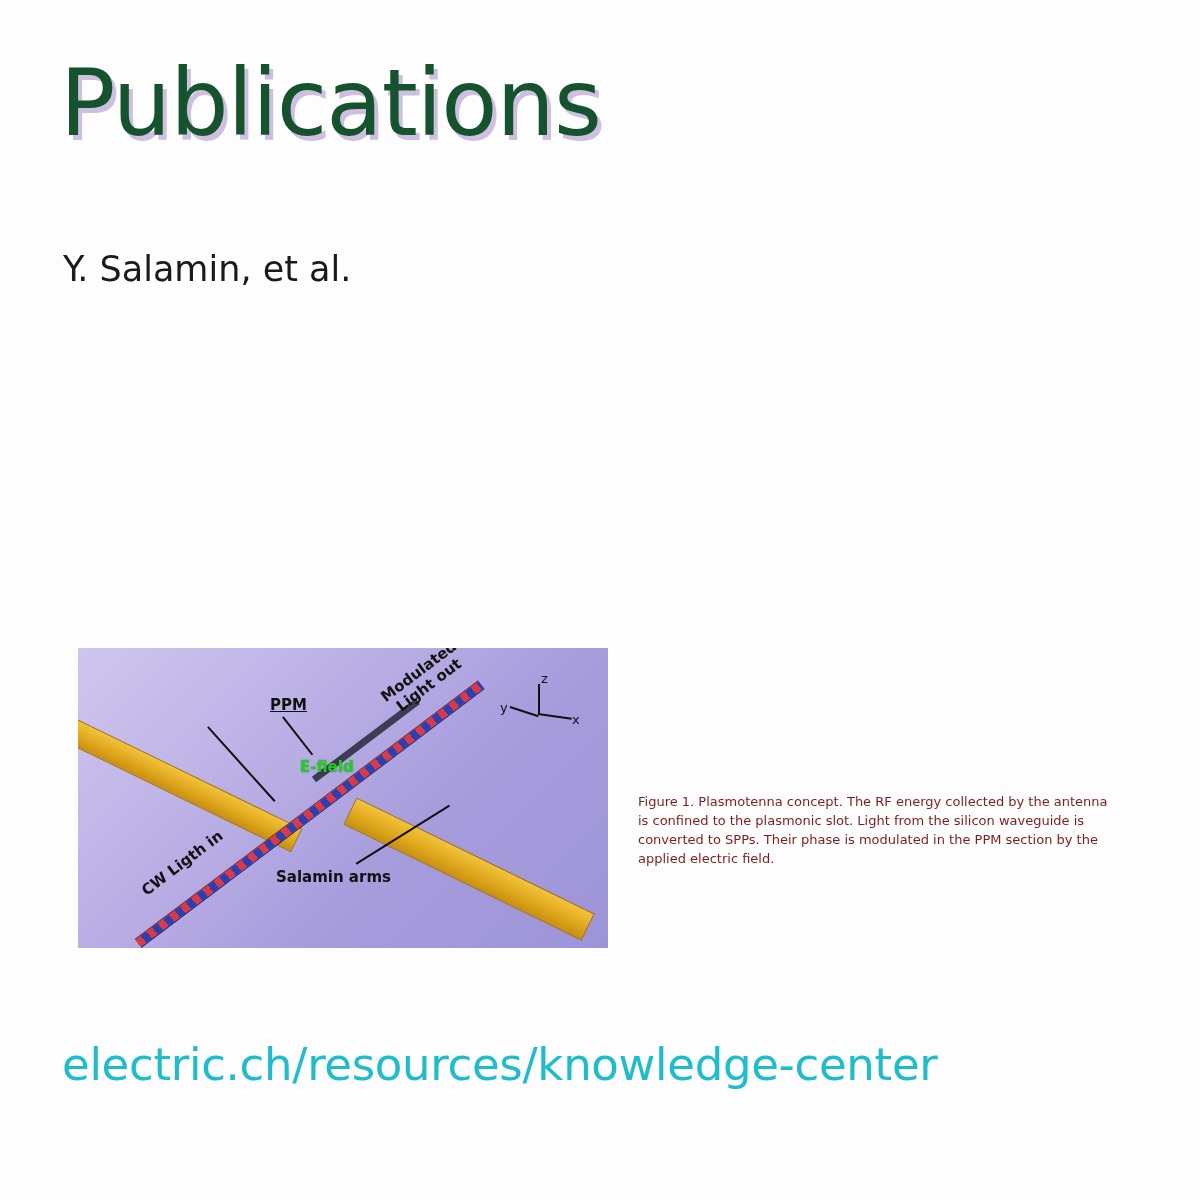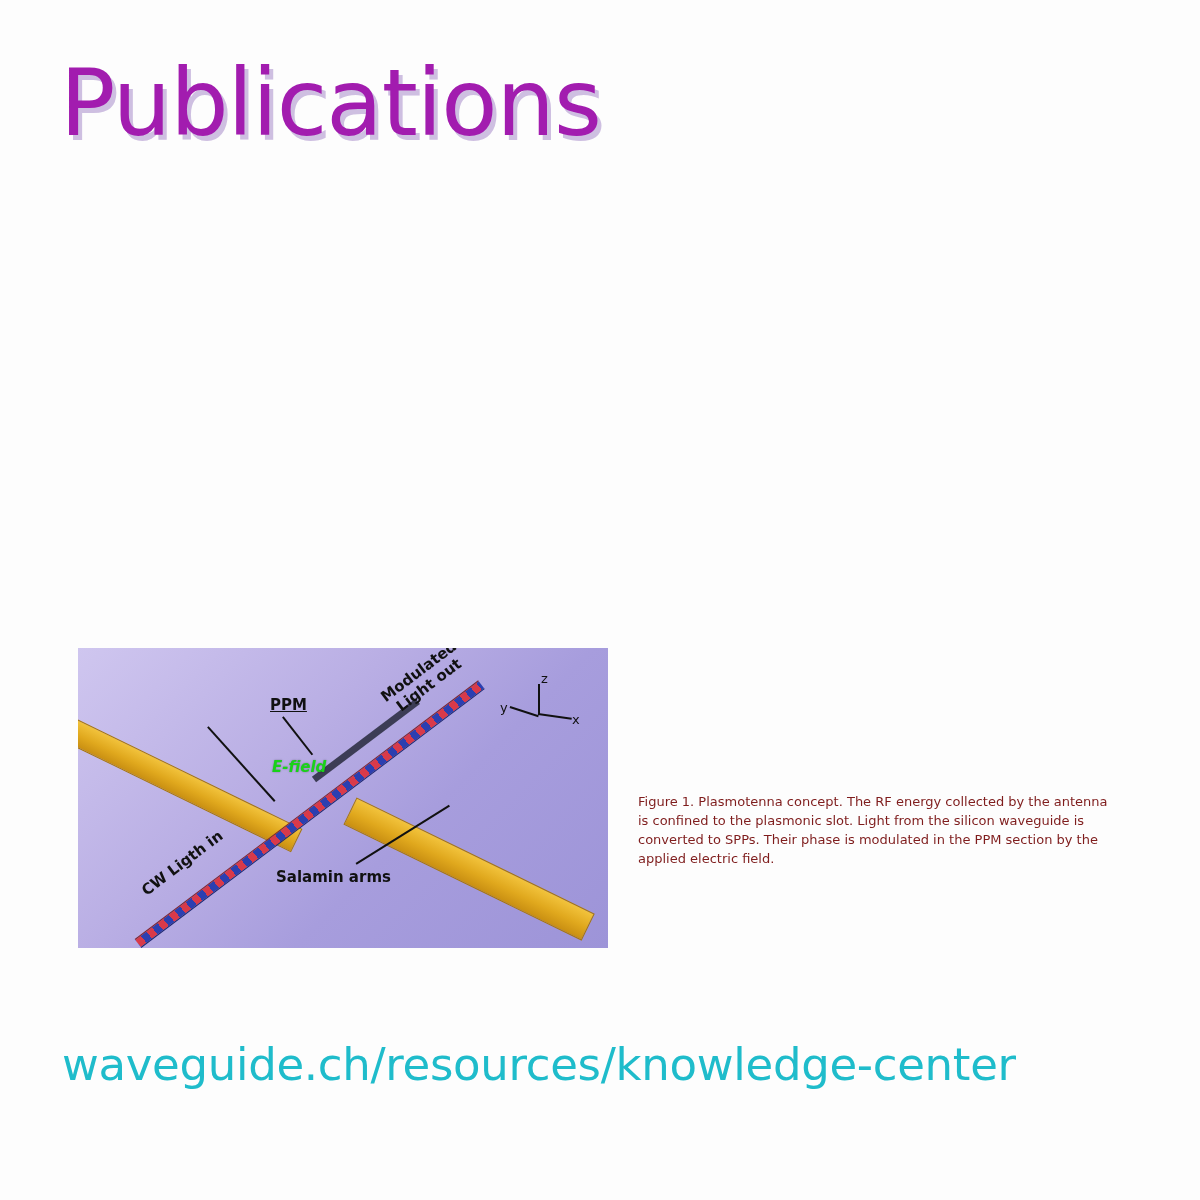"Publications" #page-title { color: #a21caf -> #14532d }
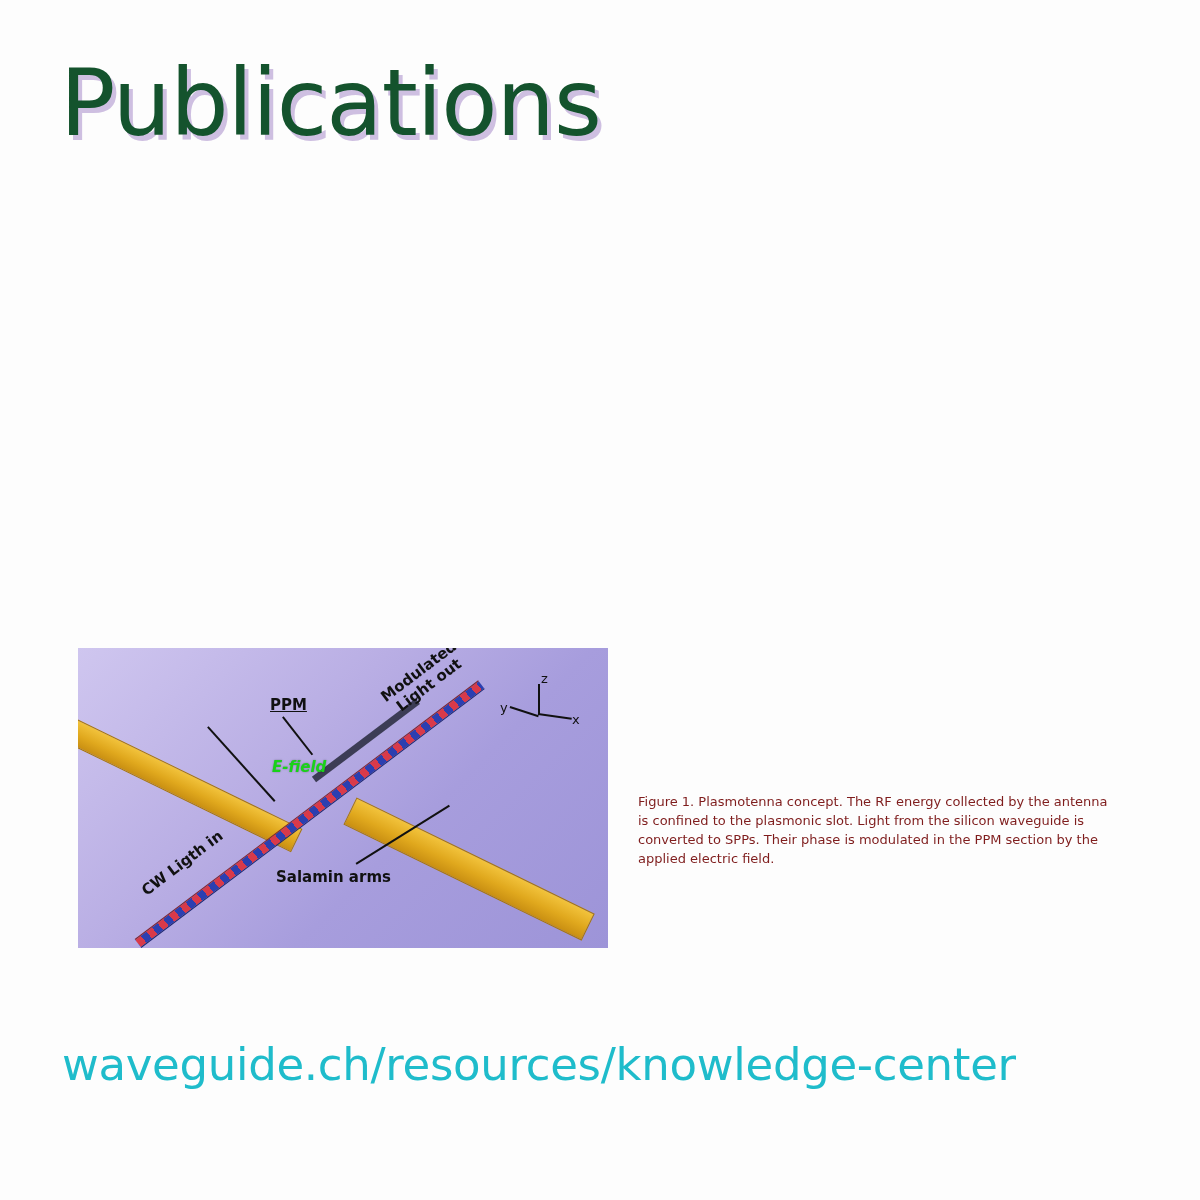"Y. Salamin, et al." div.authors { html: none -> <div>Y. Salamin, et al.</div> }
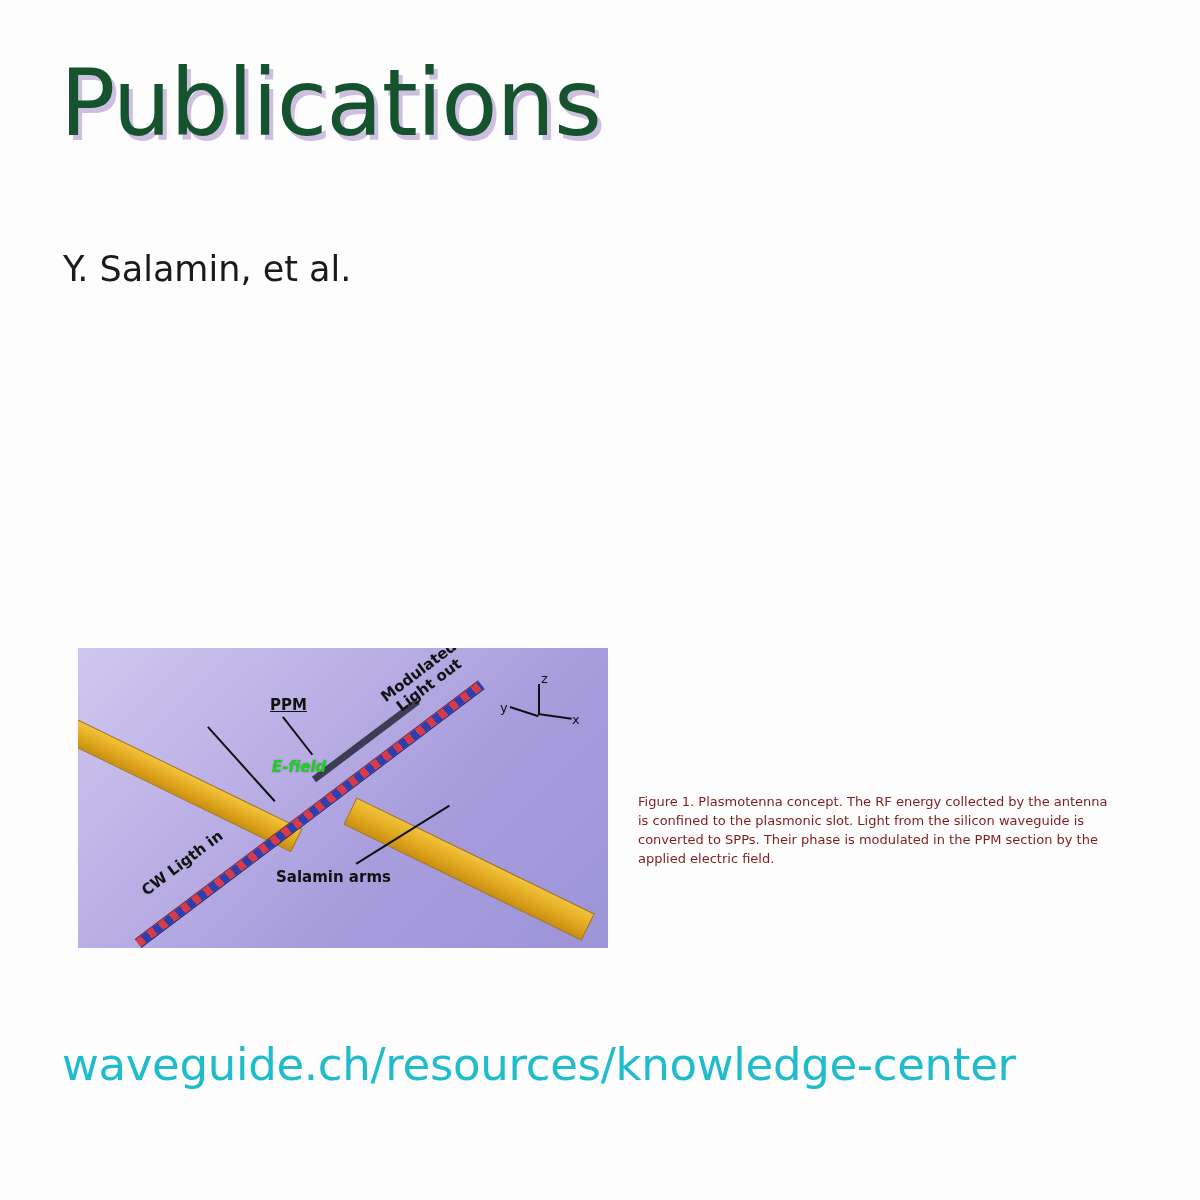"E-field" .fig-label.efield { font-style: italic -> none; left: 194px -> 222px }
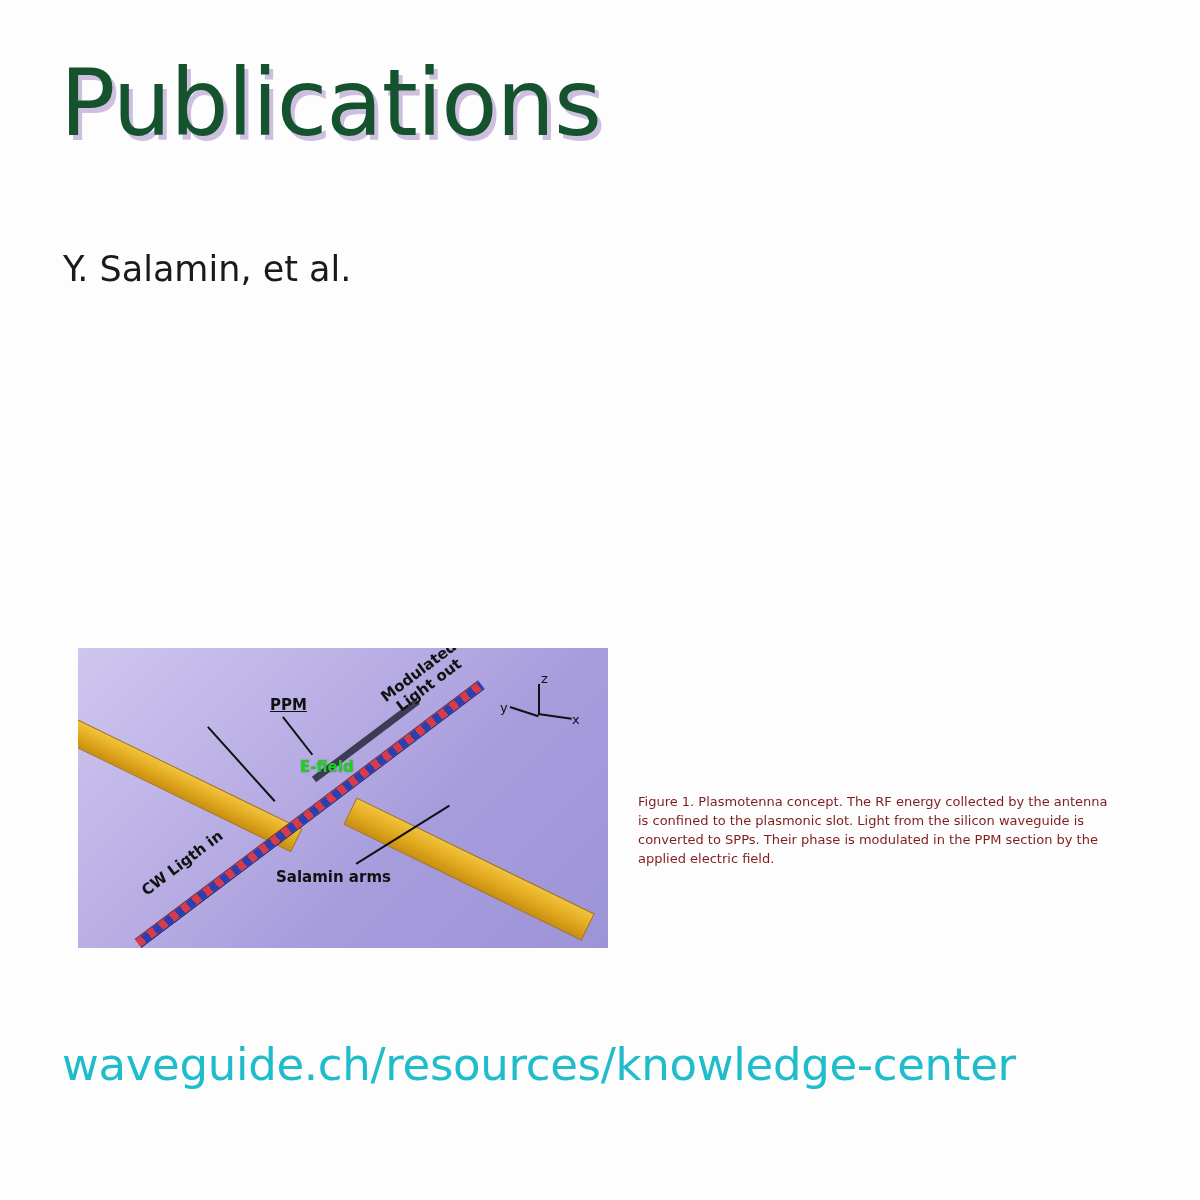"waveguide.ch/resources/knowledge-center" div { text: waveguide.ch/resources/knowledge-center -> electric.ch/resources/knowledge-center }
